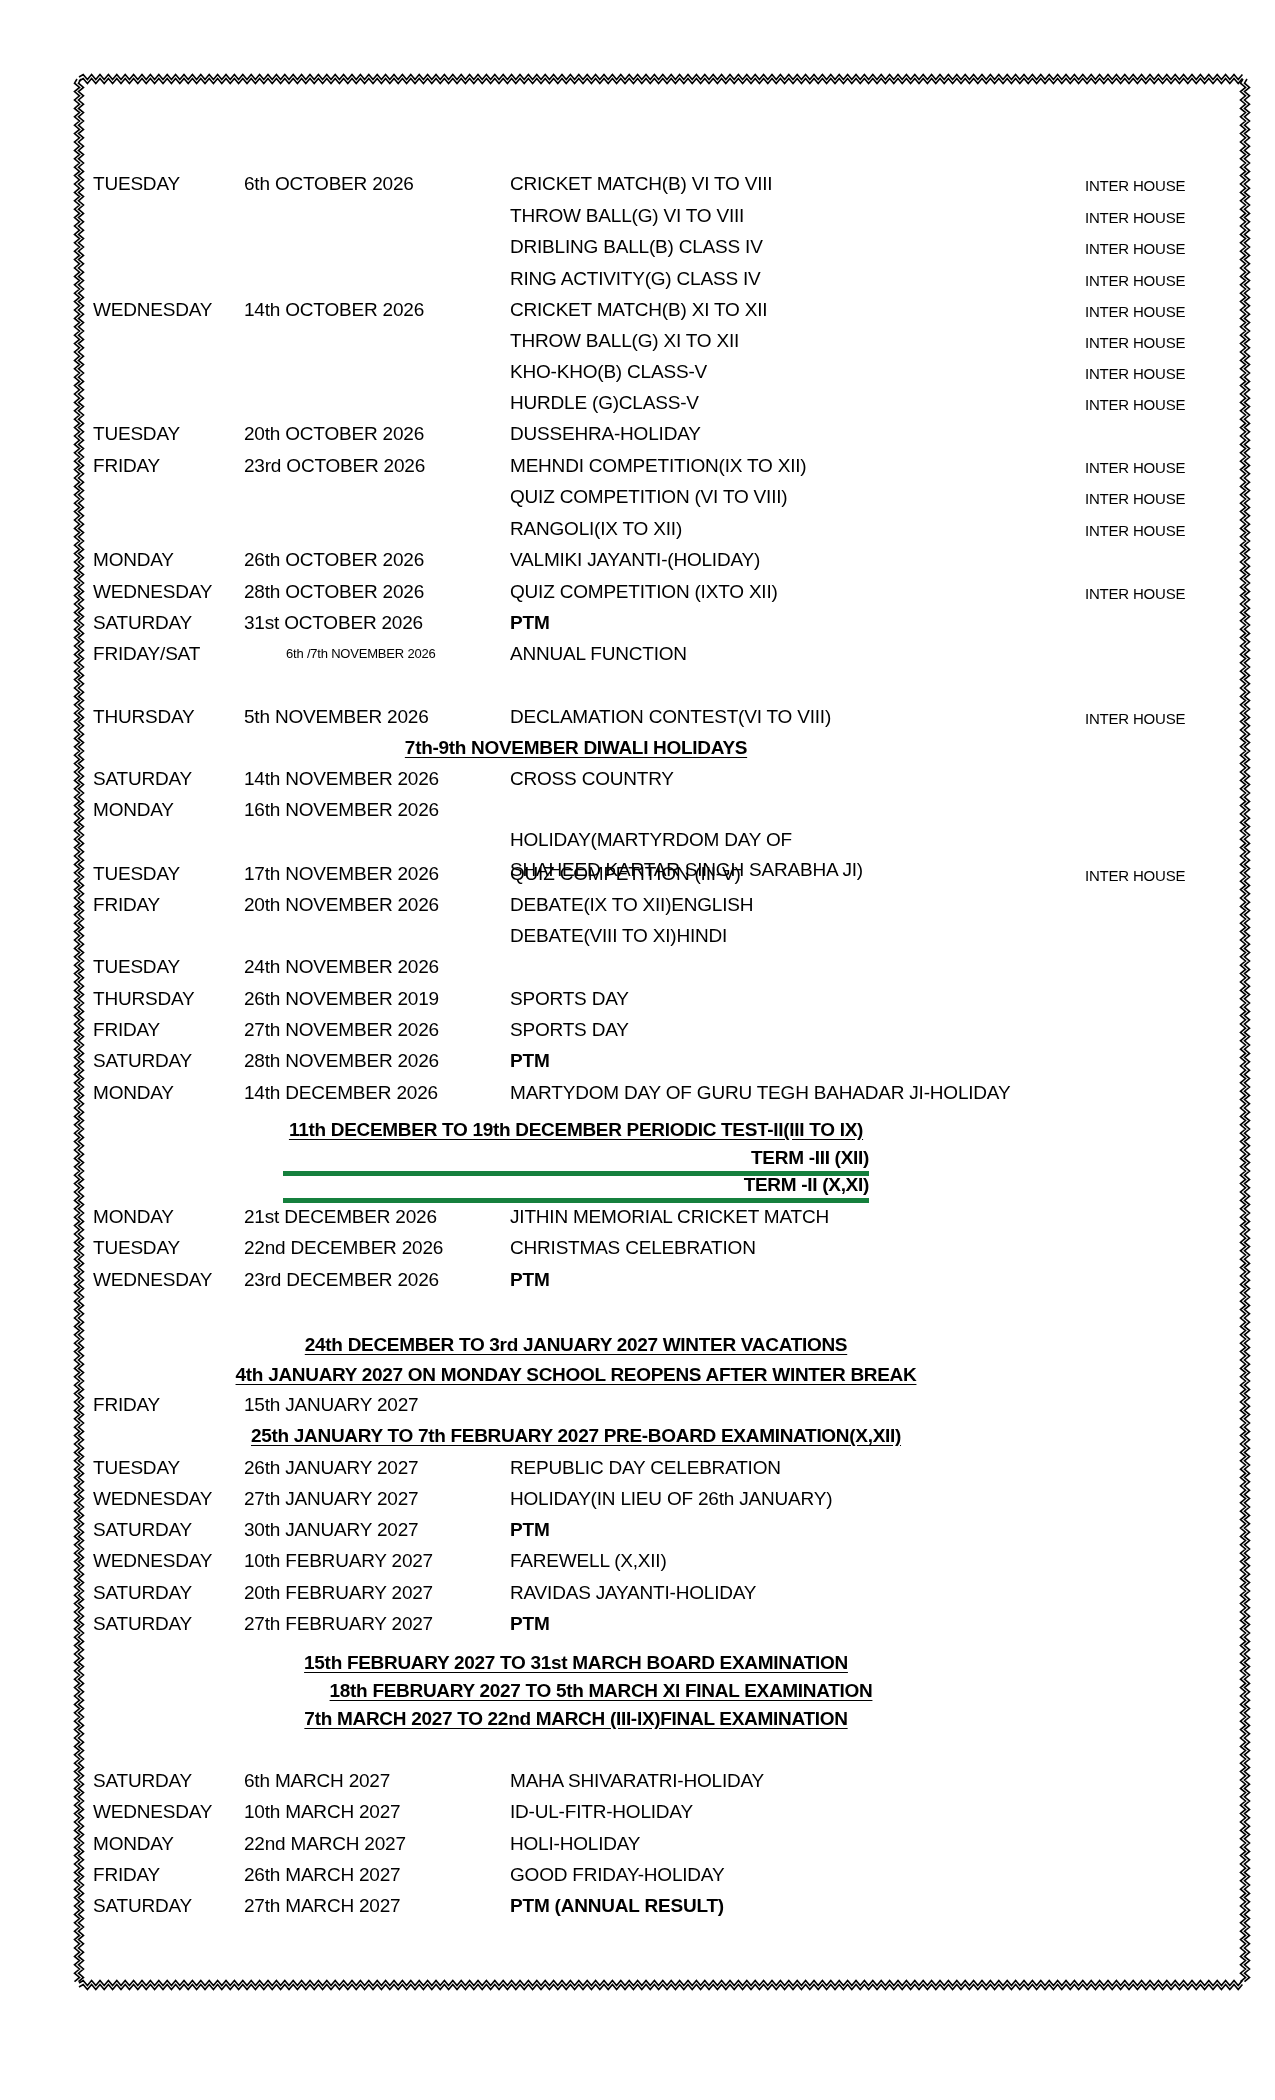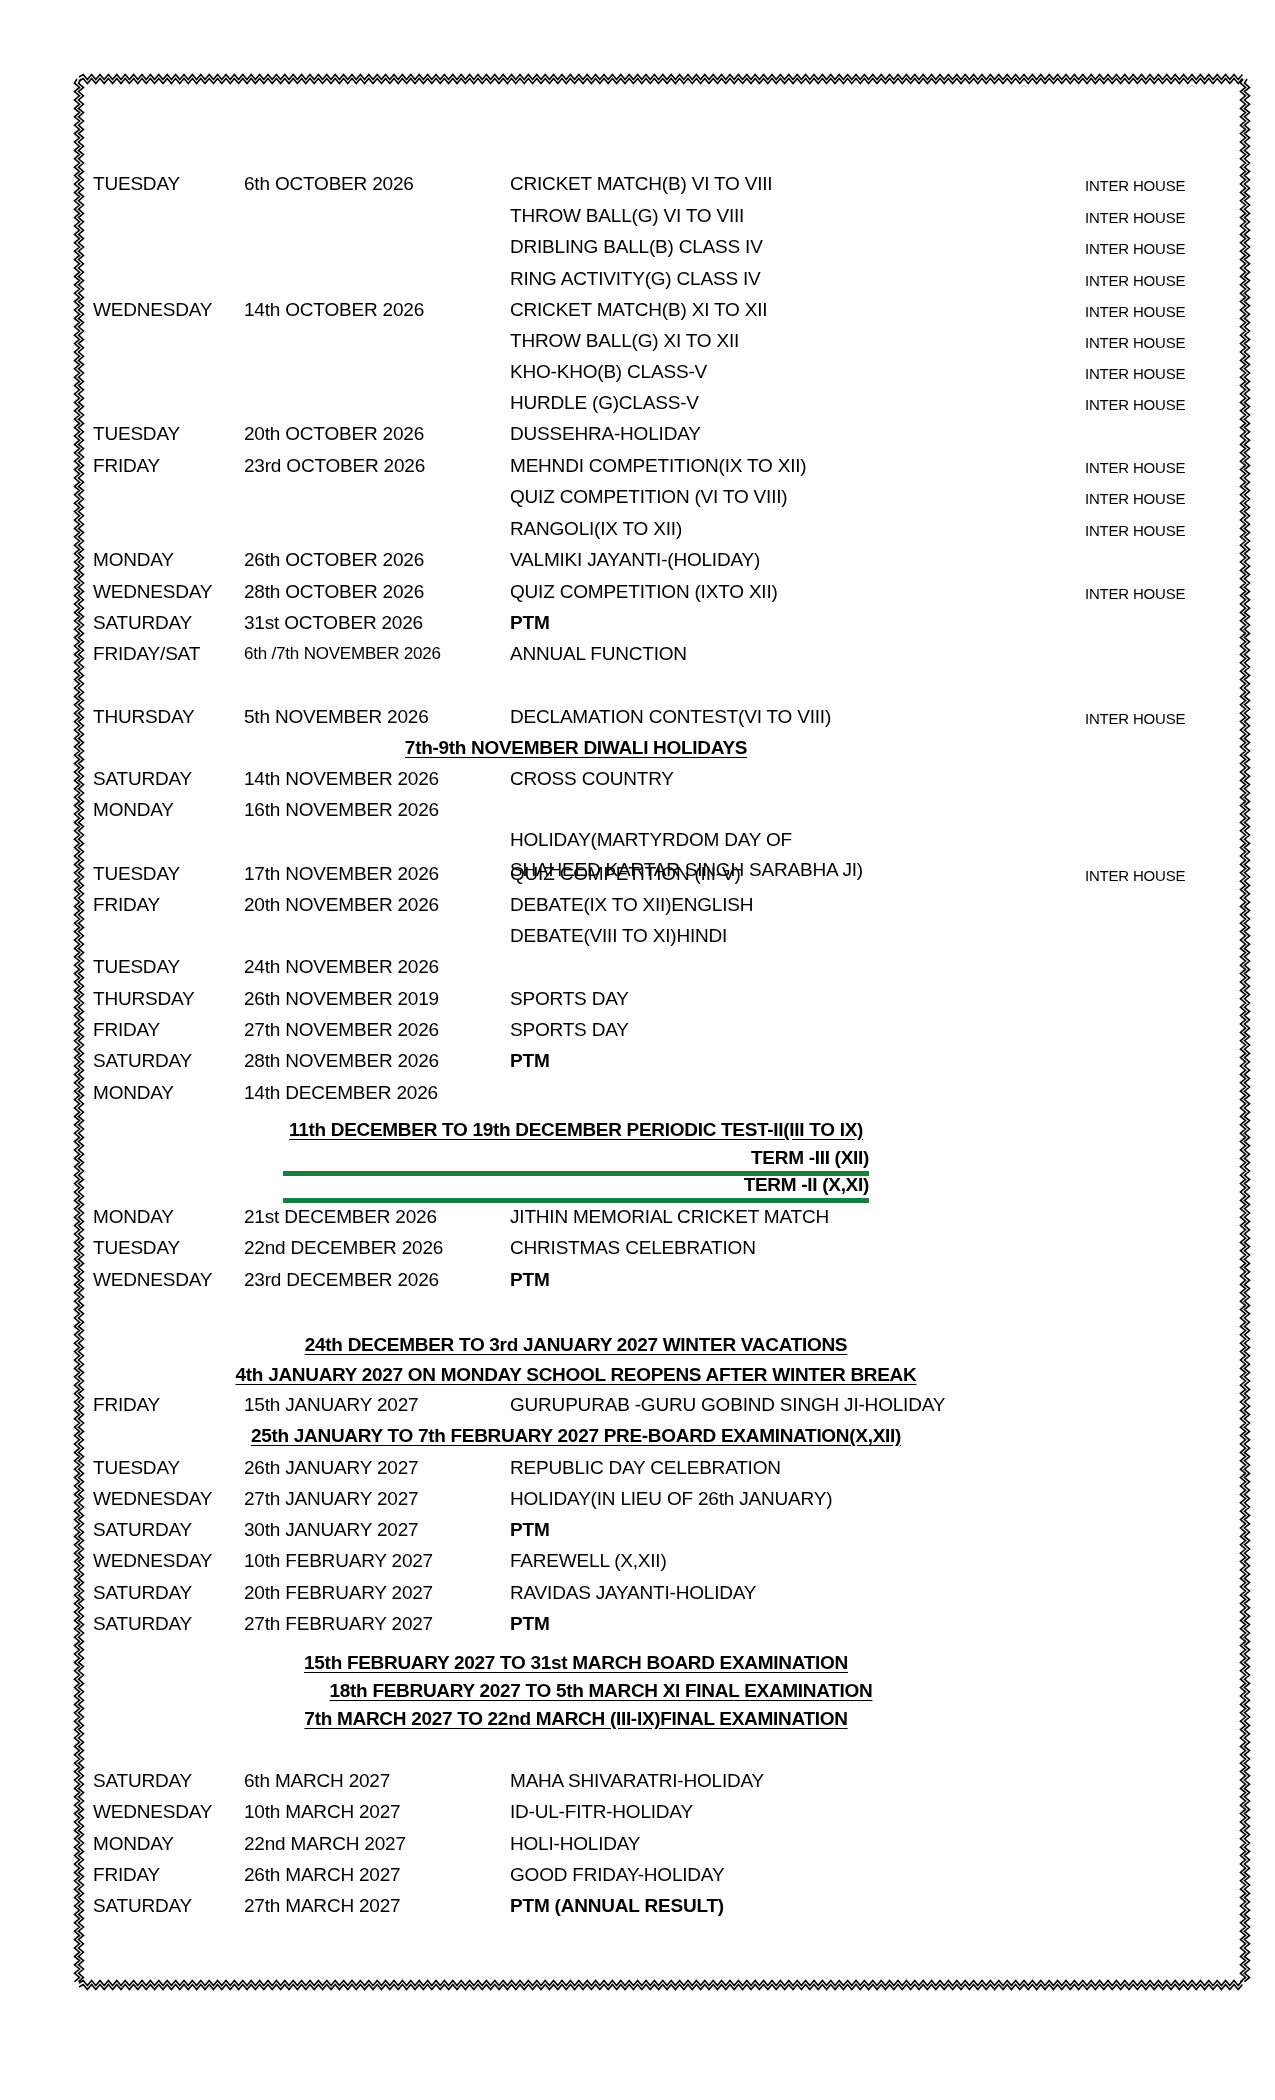"6th /7th NOVEMBER 2026" .c-date.small { font-size: 17px -> 13px; margin-left: none -> 42px }
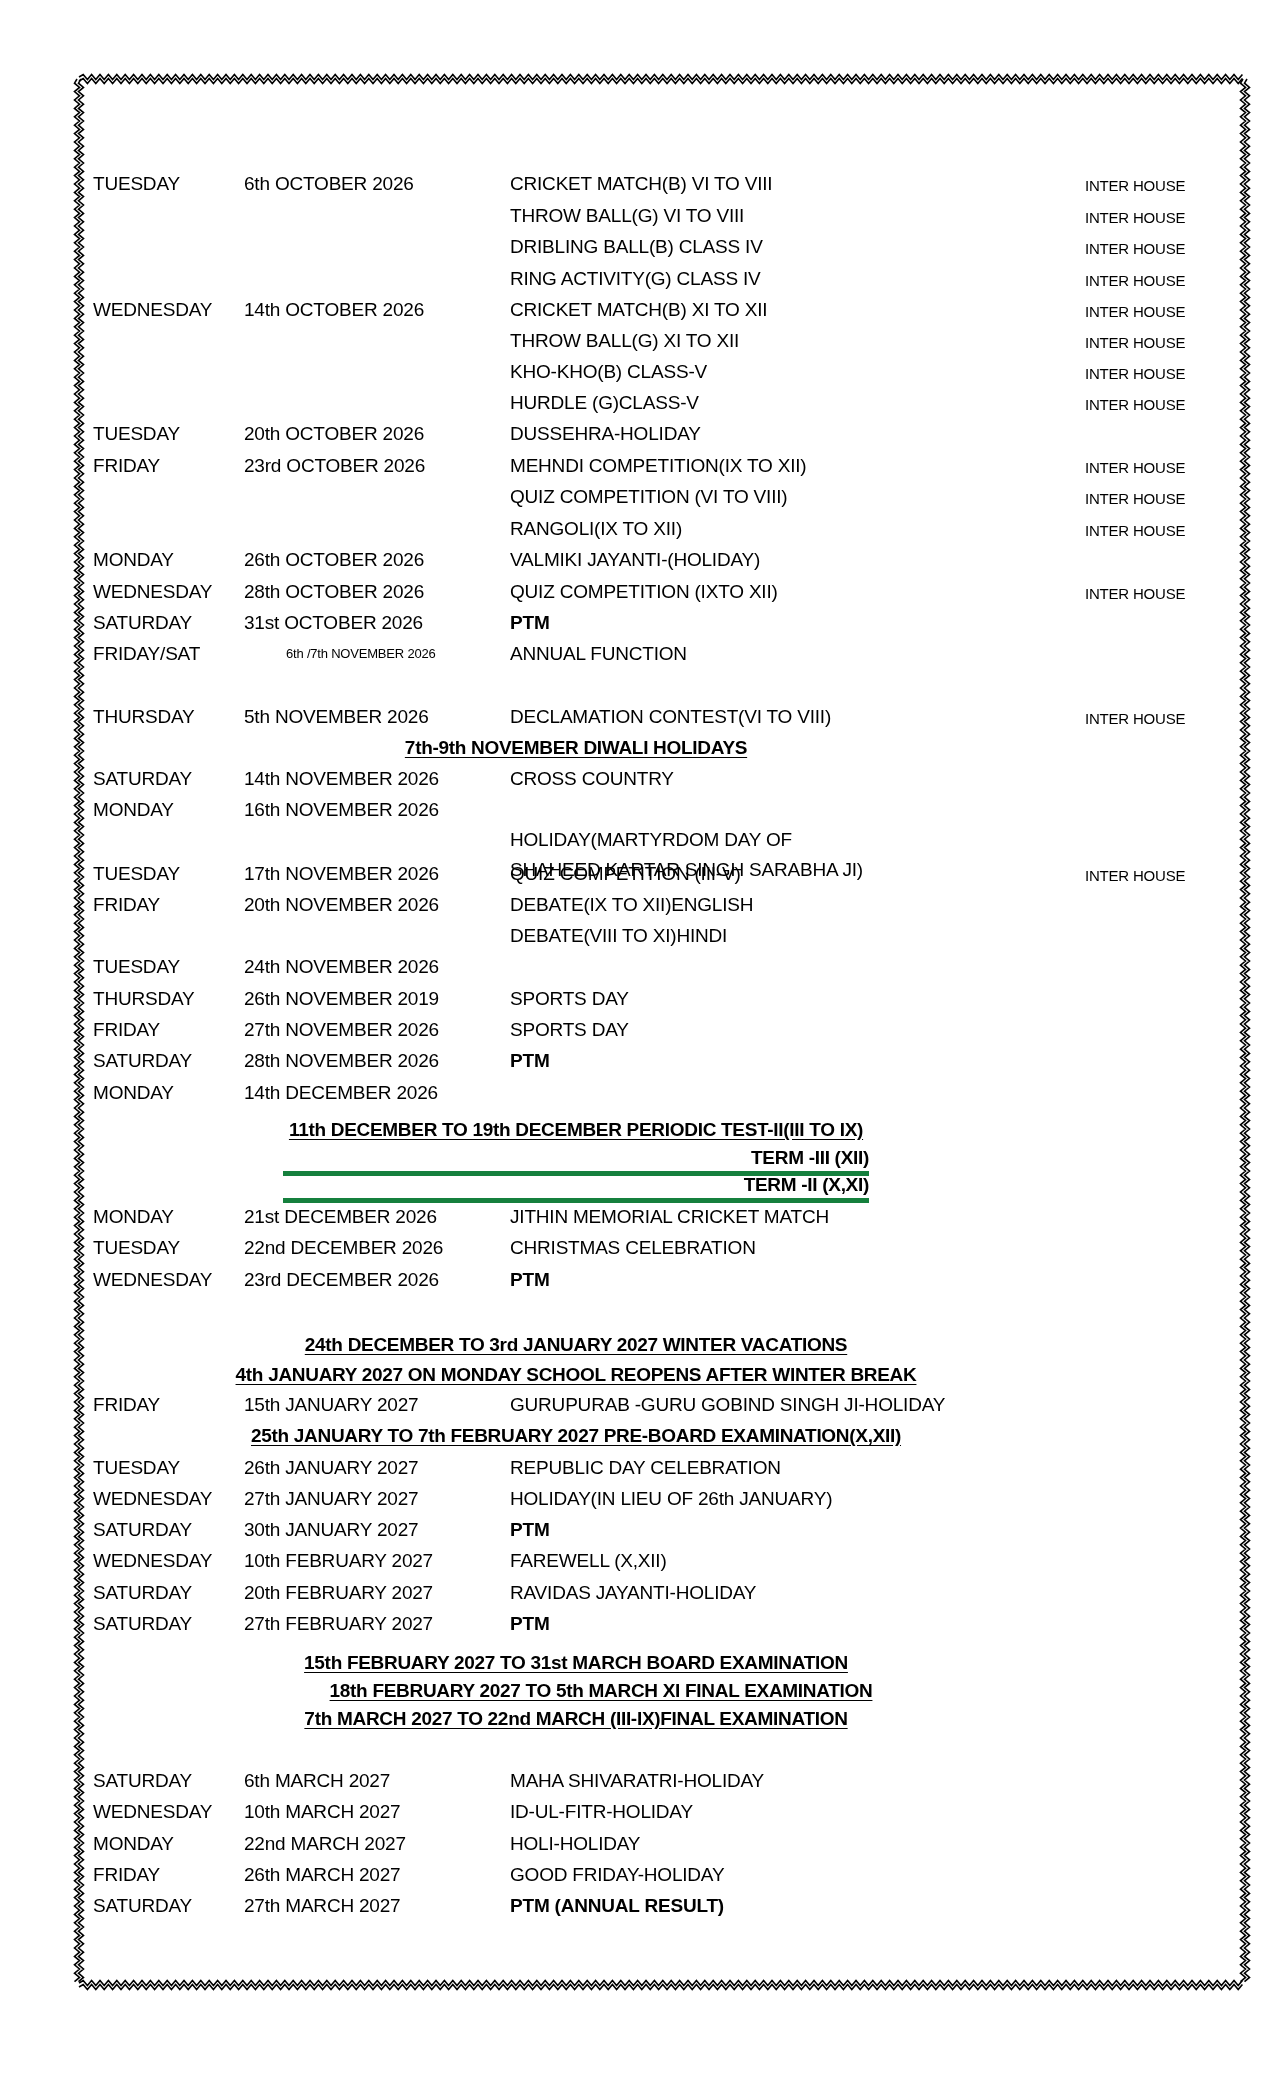"MARTYDOM DAY OF GURU TEGH" span.cell { html: none -> <span>MARTYDOM DAY OF GURU TEGH BAHADAR JI-HOLIDAY</span> }
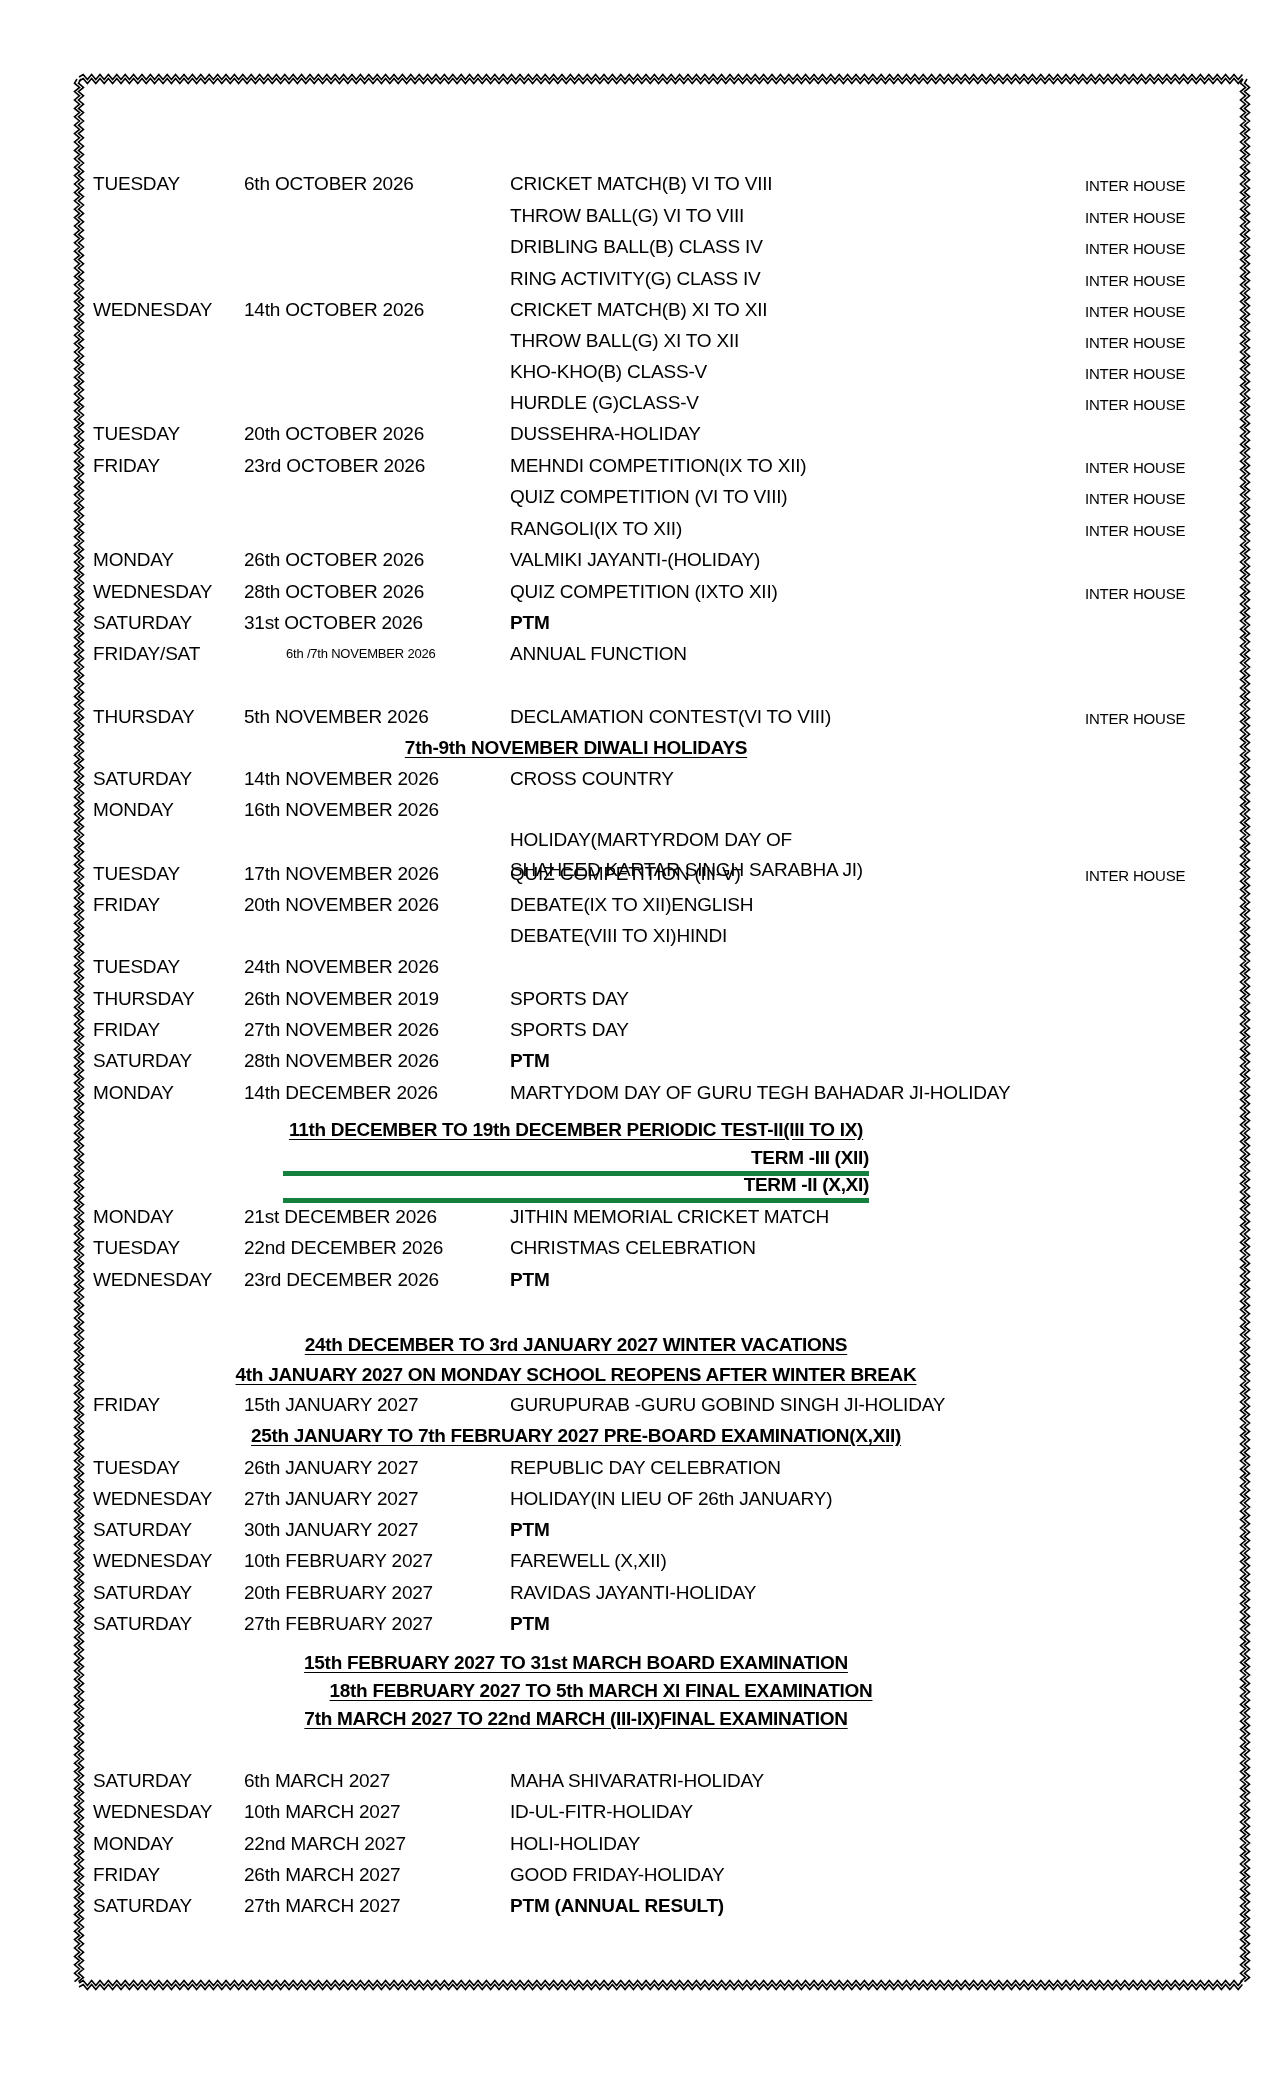"GURUPURAB -GURU GOBIND SINGH JI-HOLIDAY" span.cell { html: <span>GURUPURAB -GURU GOBIND SINGH JI-HOLIDAY</span> -> none }
